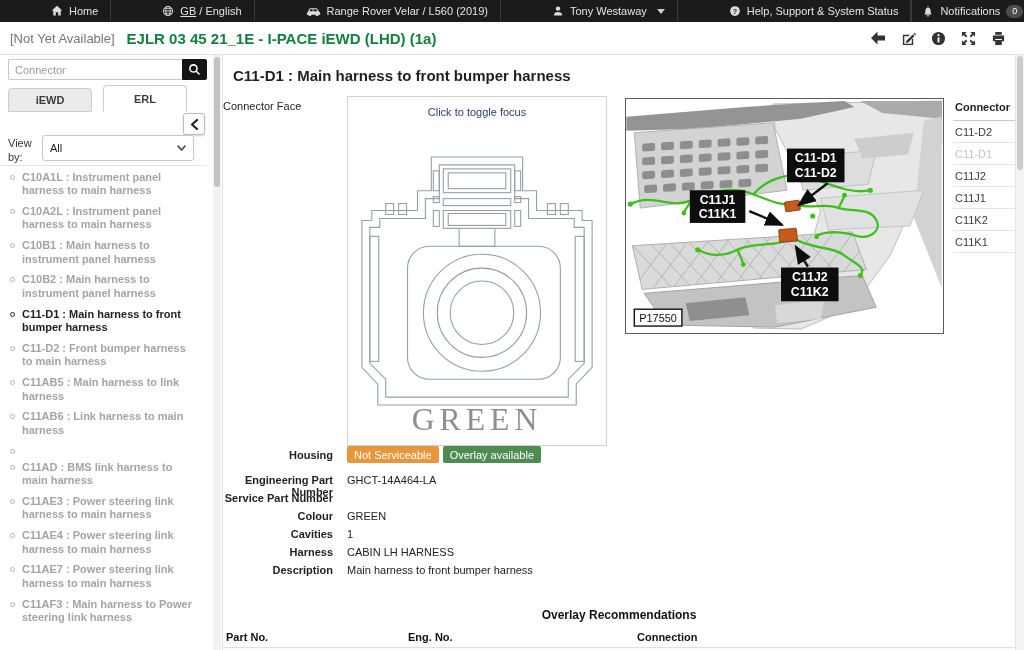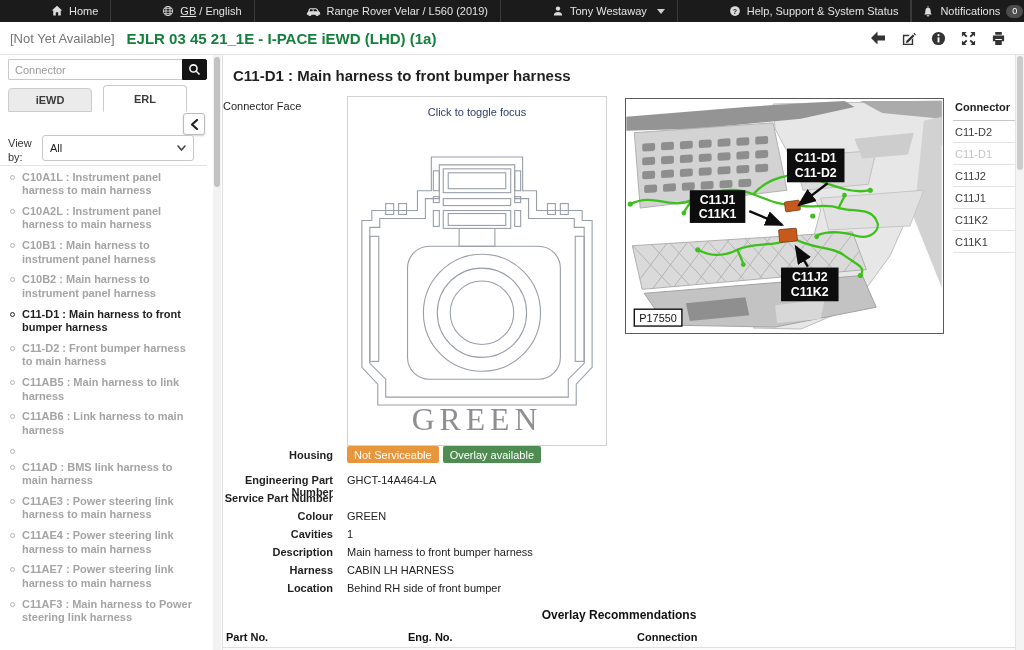"Description" div.detail-row { order: before "Harness" -> after "Harness" }
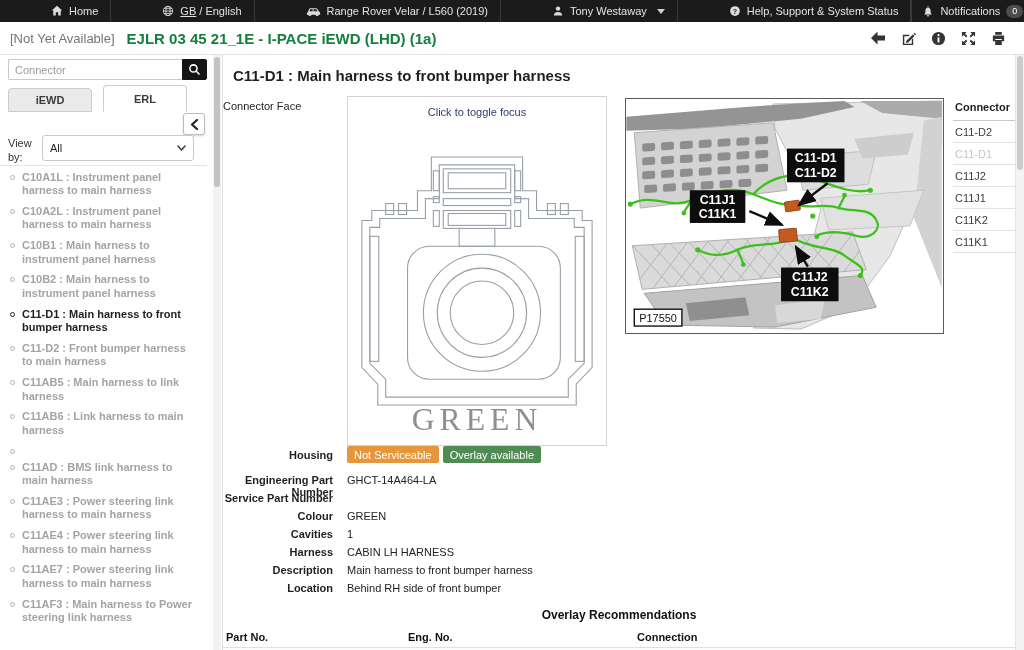"Location" div.detail-row { html: <div> <div>Location</div> <div>Behind RH side of front bumper</div> </div> -> none }
